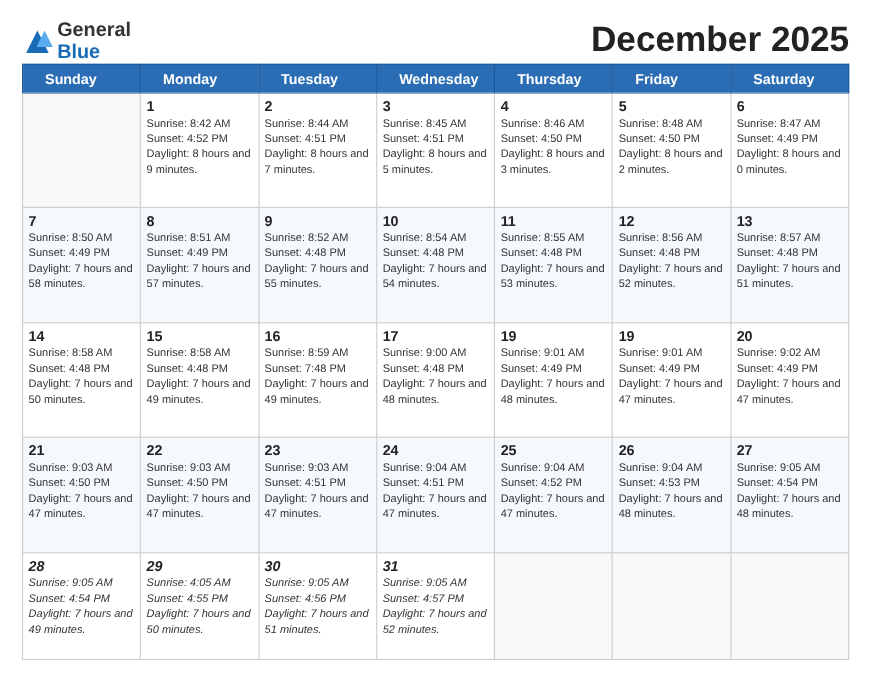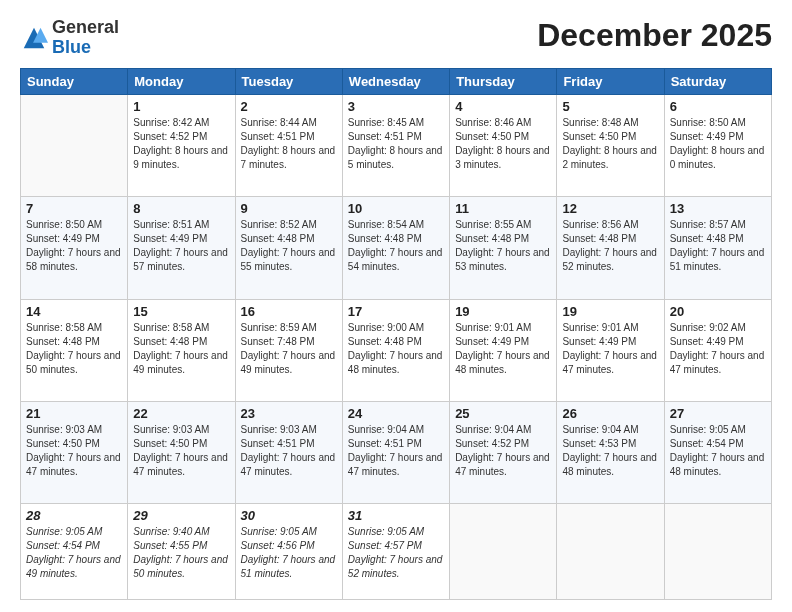"General" .header { margin-bottom: 10px -> none }
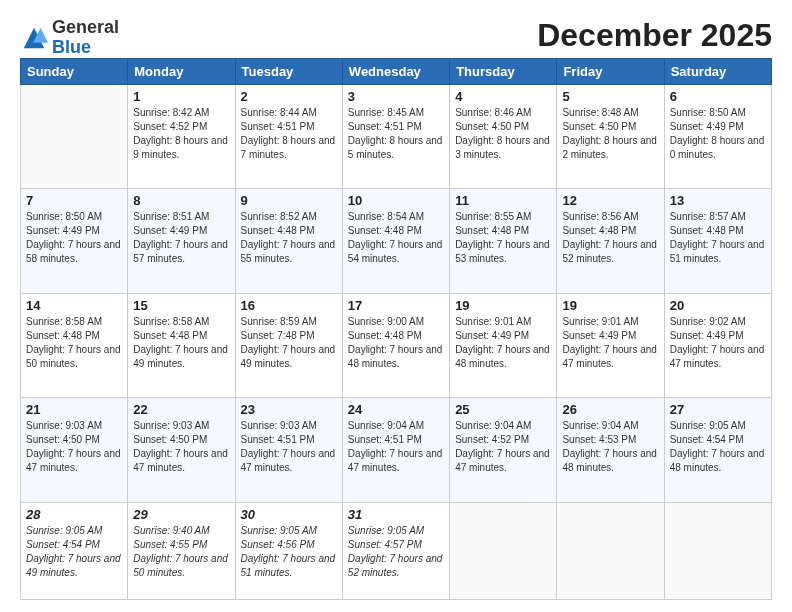"Sunday" .calendar th { padding: 5px 6px -> 5px 20px }
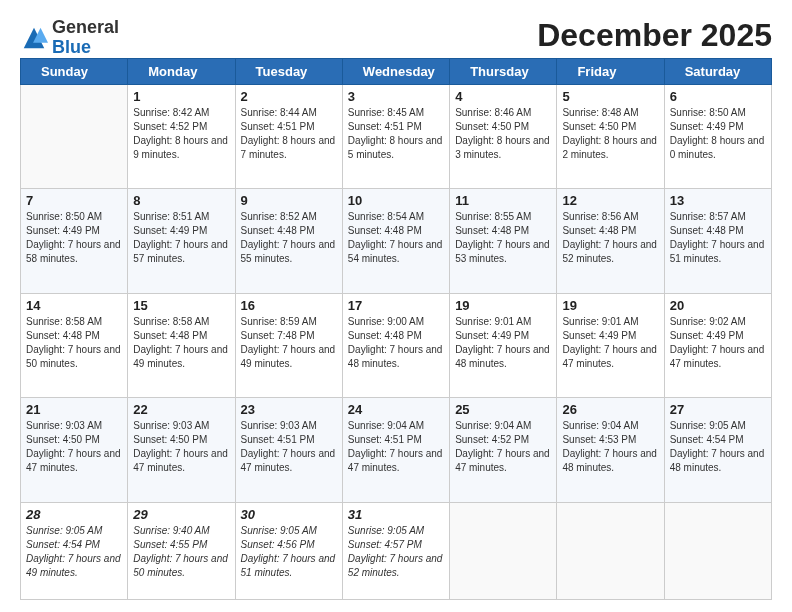"Sunrise: 8:50 AM Sunset: 4:49 PM Daylight: 8" div.cell-content { text: 8:50 -> 8:47 }
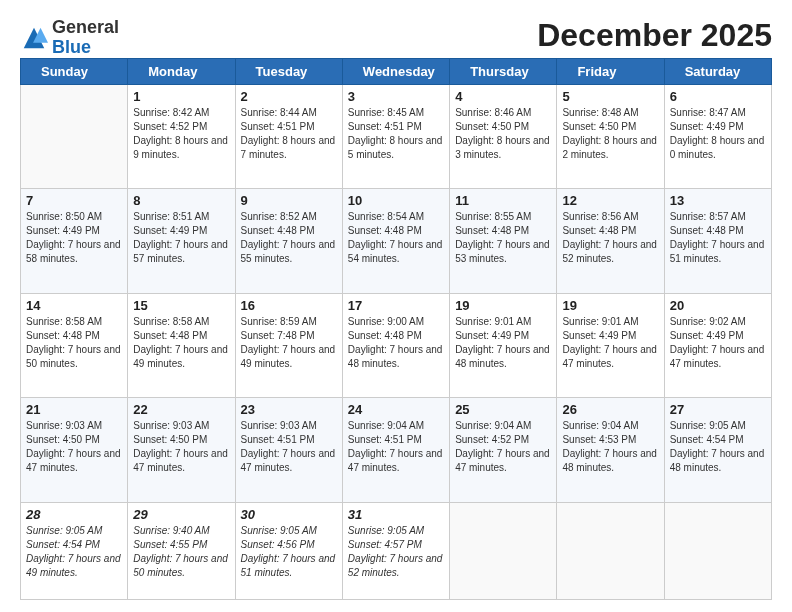"Sunrise: 9:40 AM Sunset: 4:55" div.cell-content { text: 9:40 -> 4:05 }
